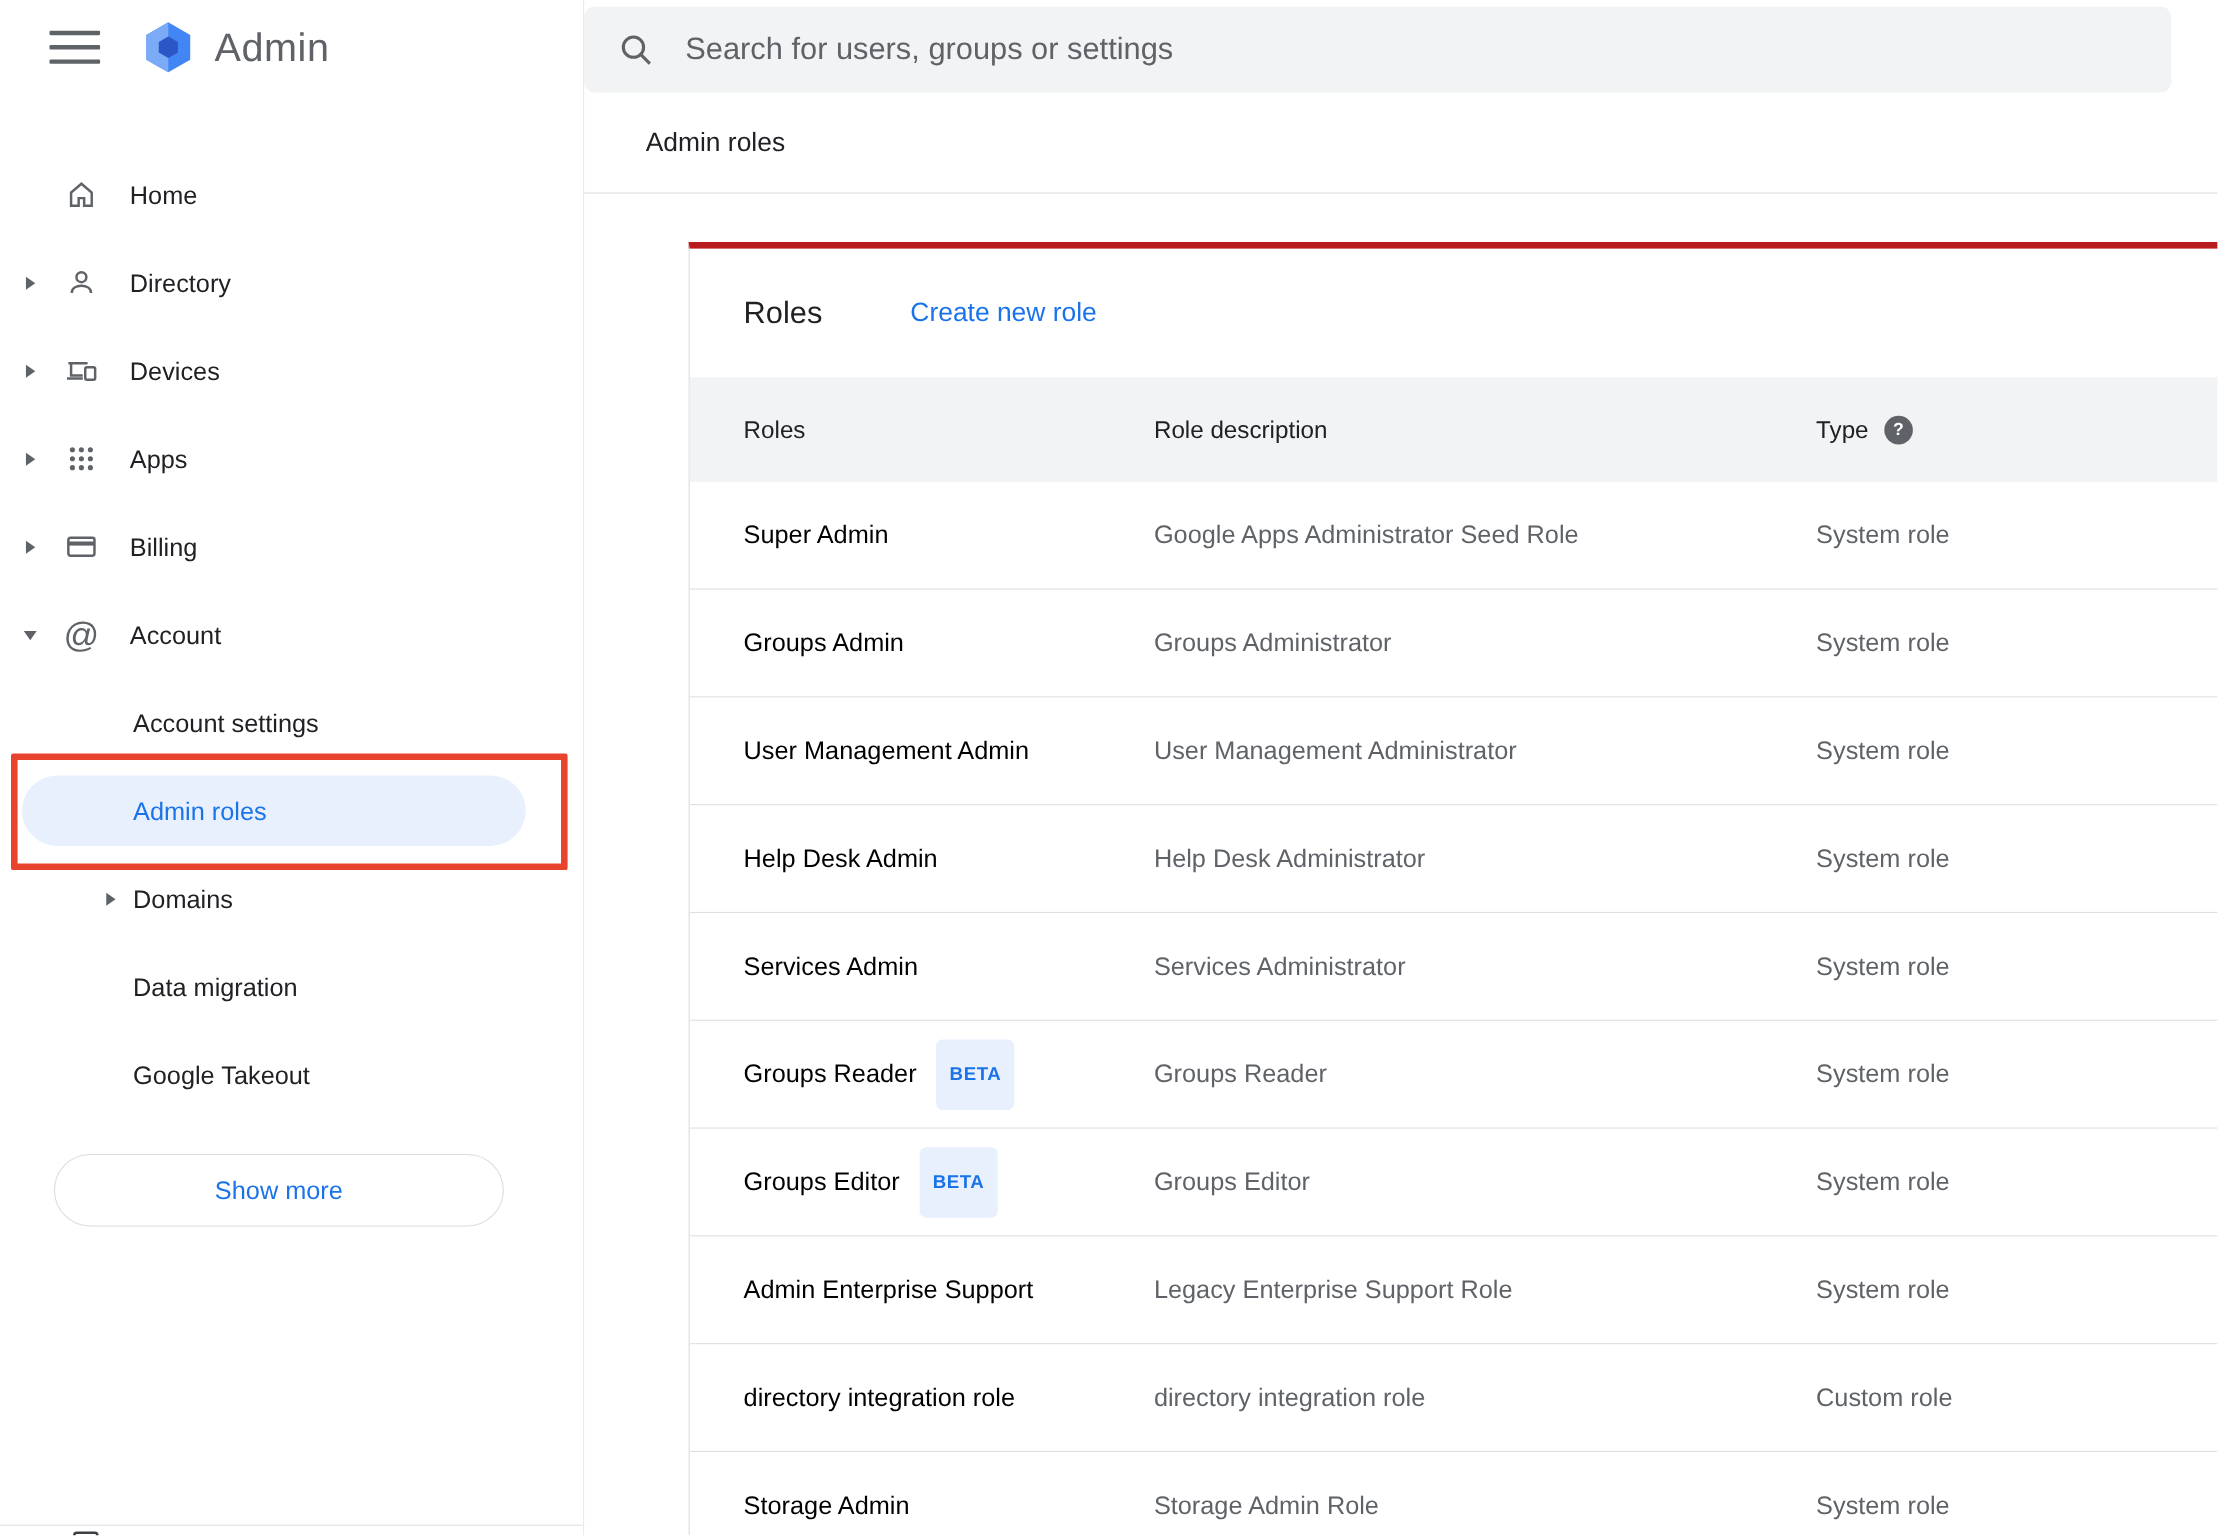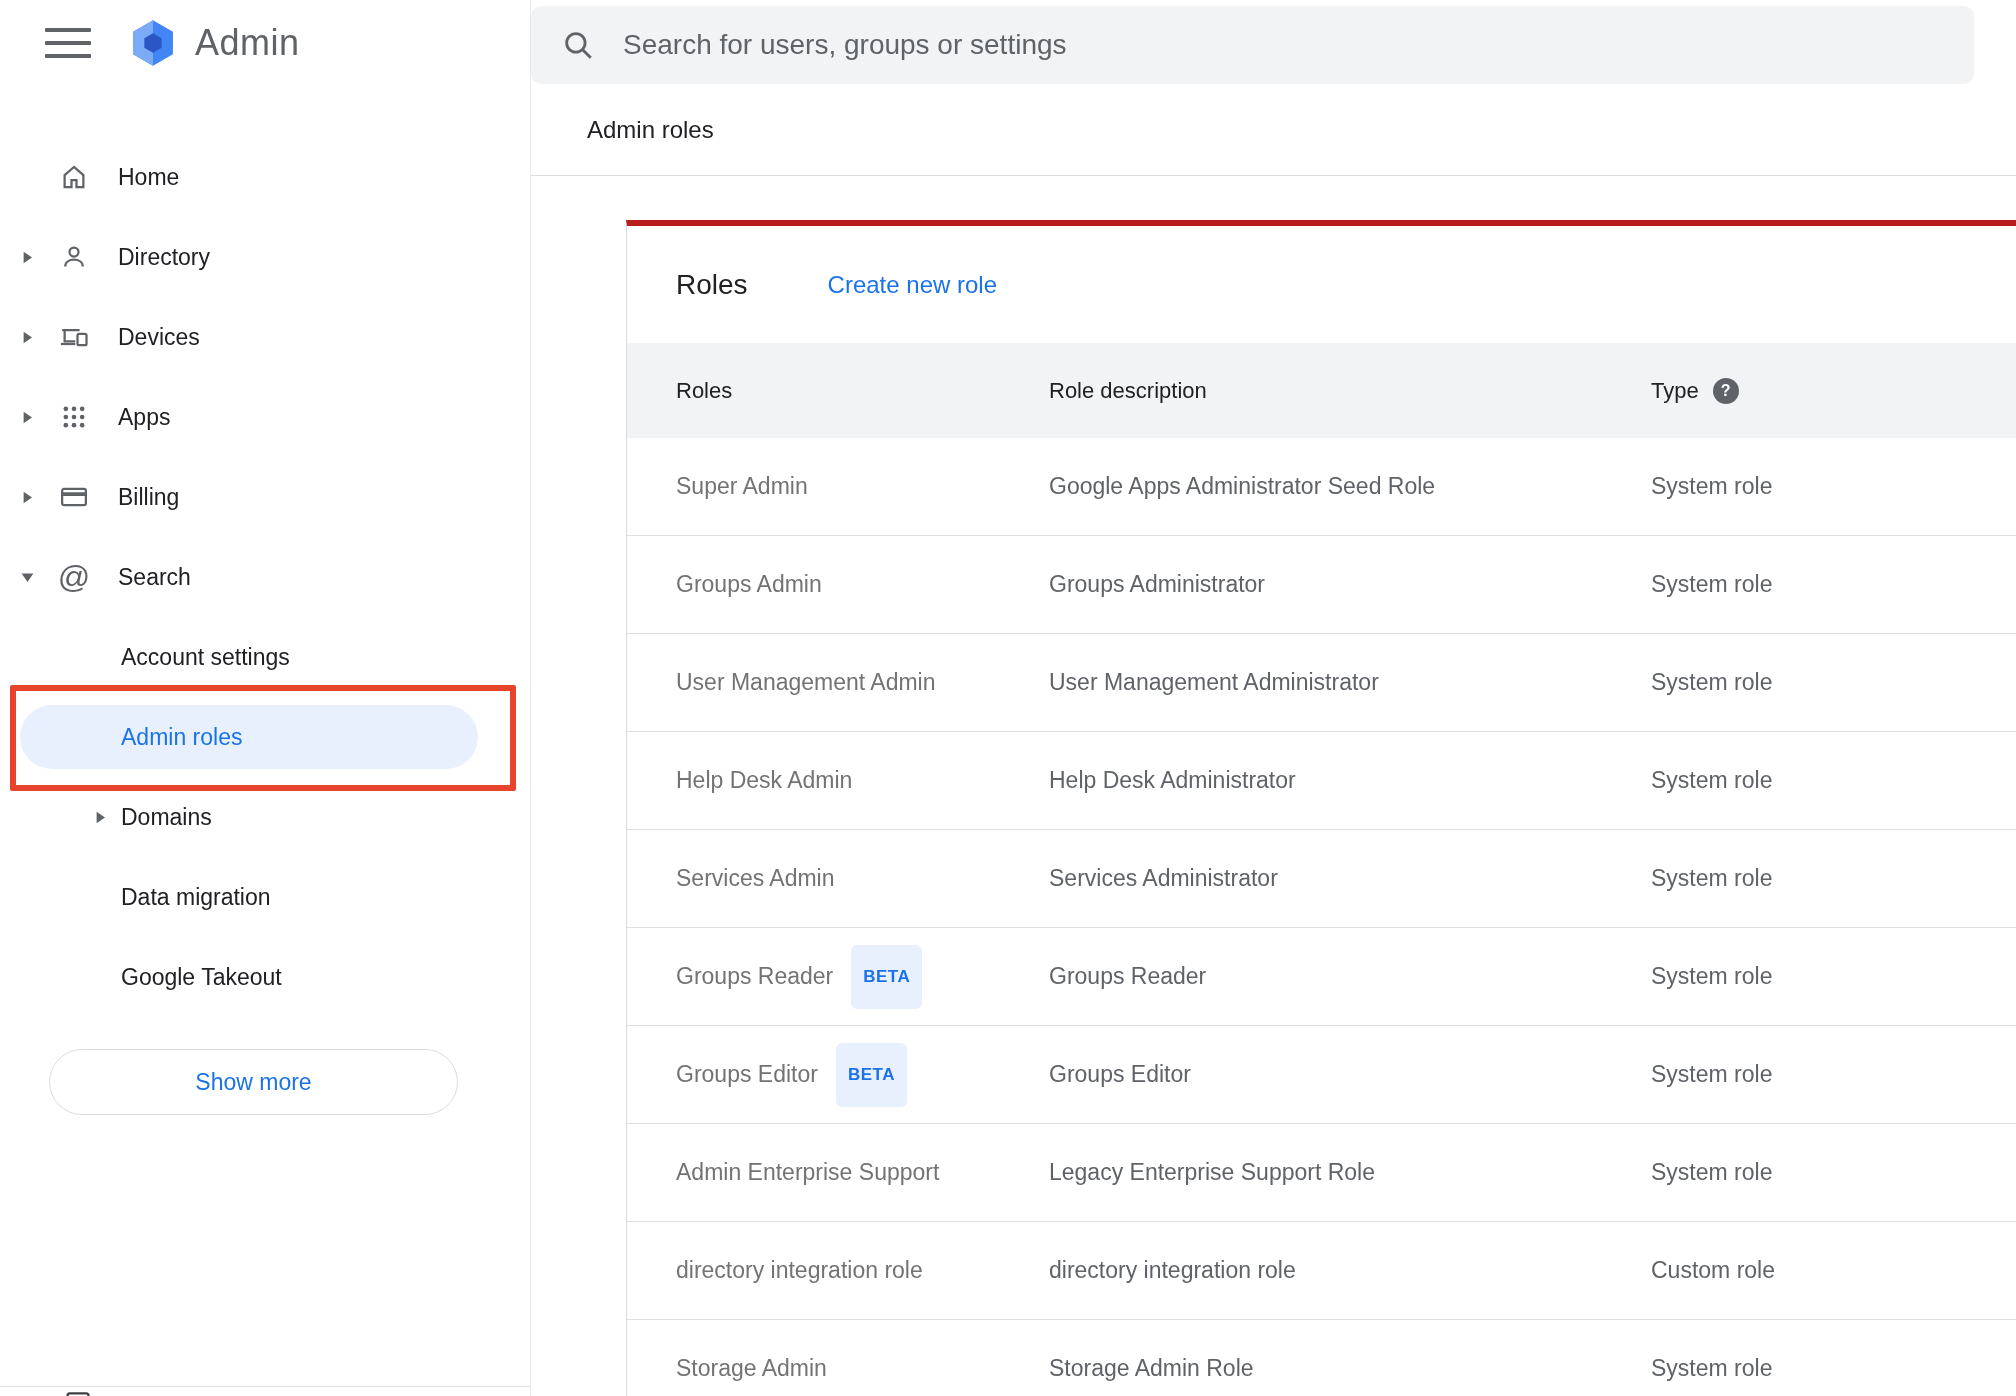"Super Admin" .role-link { color: #737373 -> #000000 }
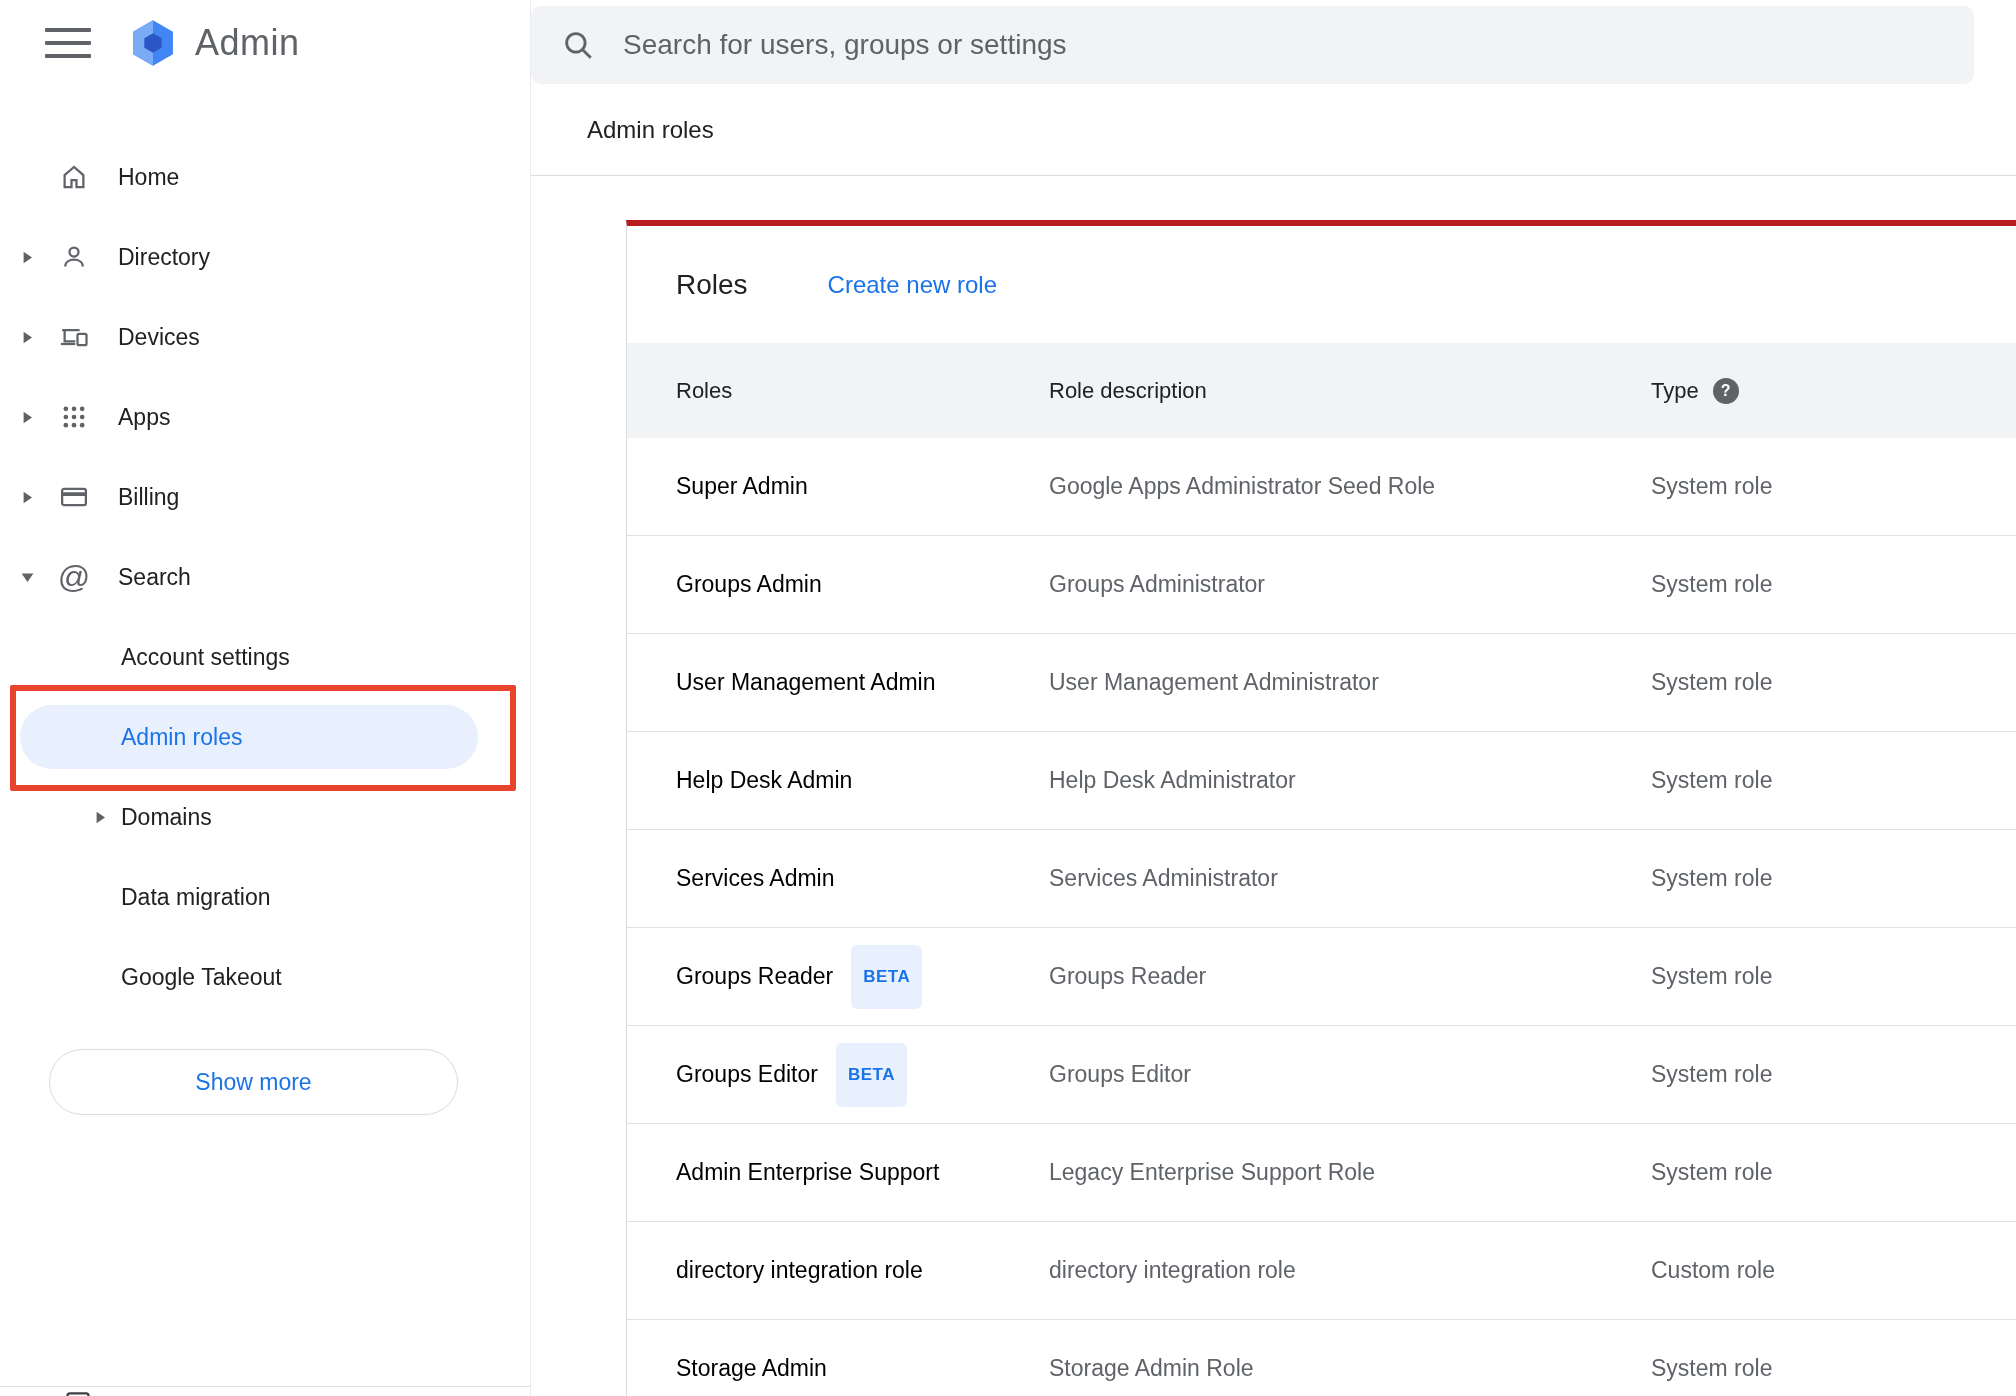"Search" span.nav-label { text: Search -> Account }
